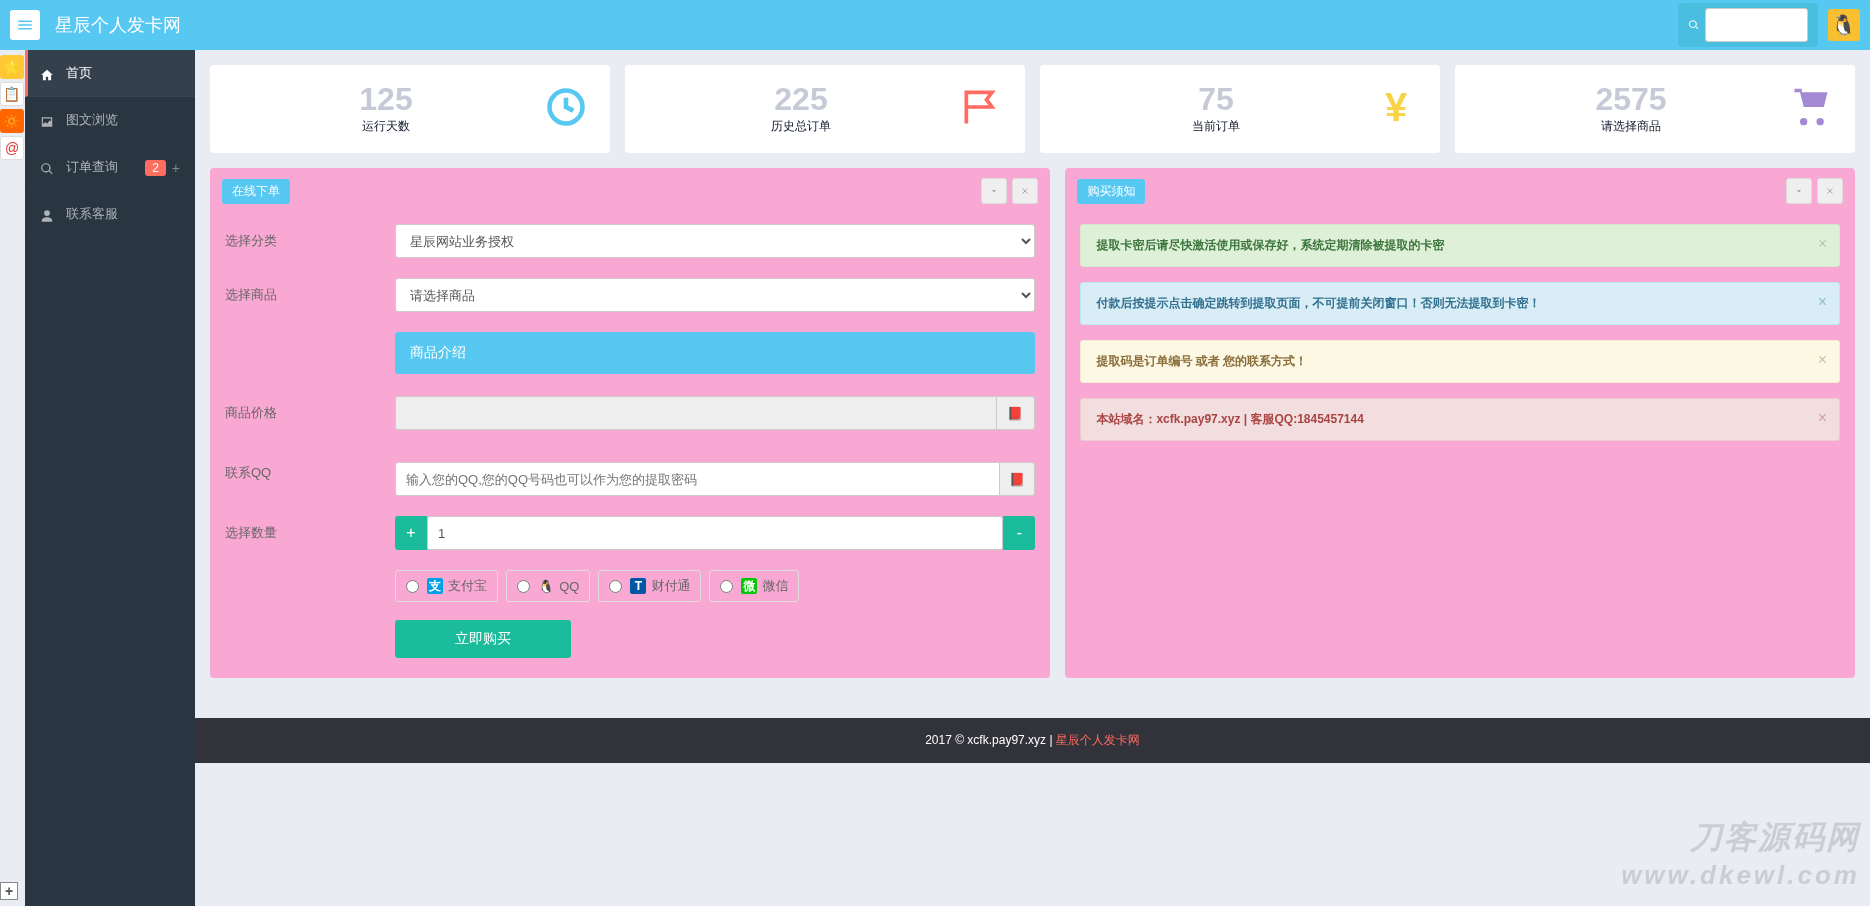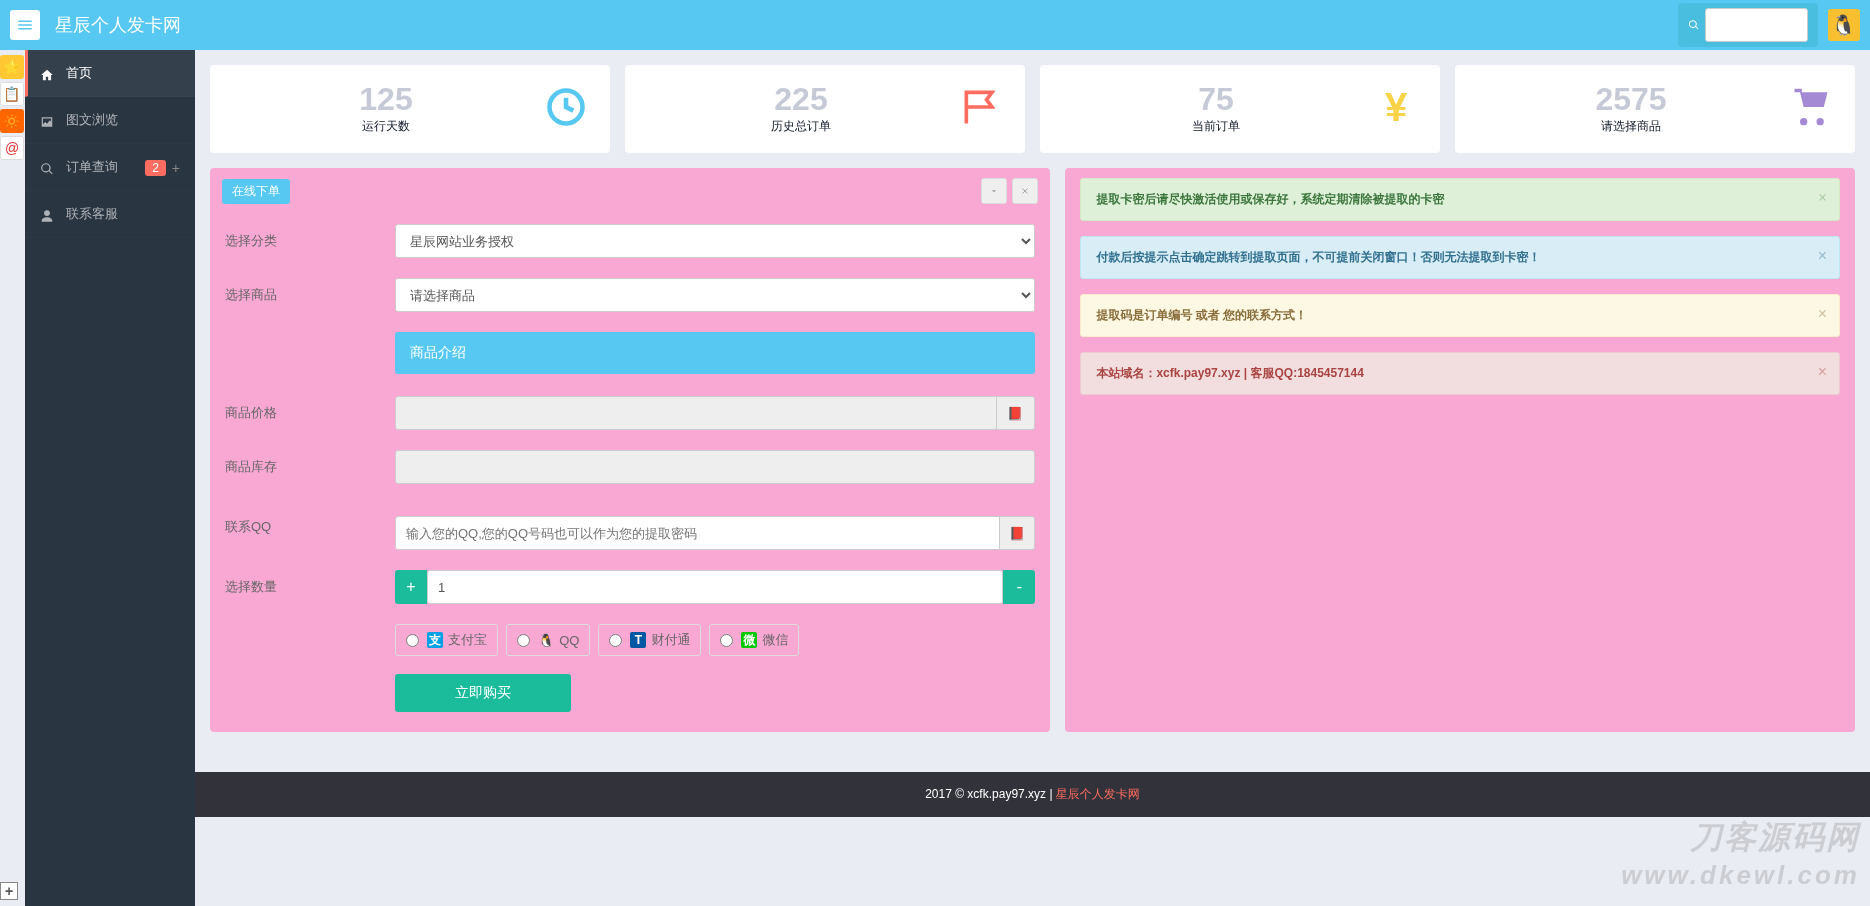"购买须知" div.panel-head { html: none -> <div> <span>购买须知</span> <div> <div> <svg> <path></path> </svg> </div> <div> <svg> <path></path> </svg> </div> </div> </div> }
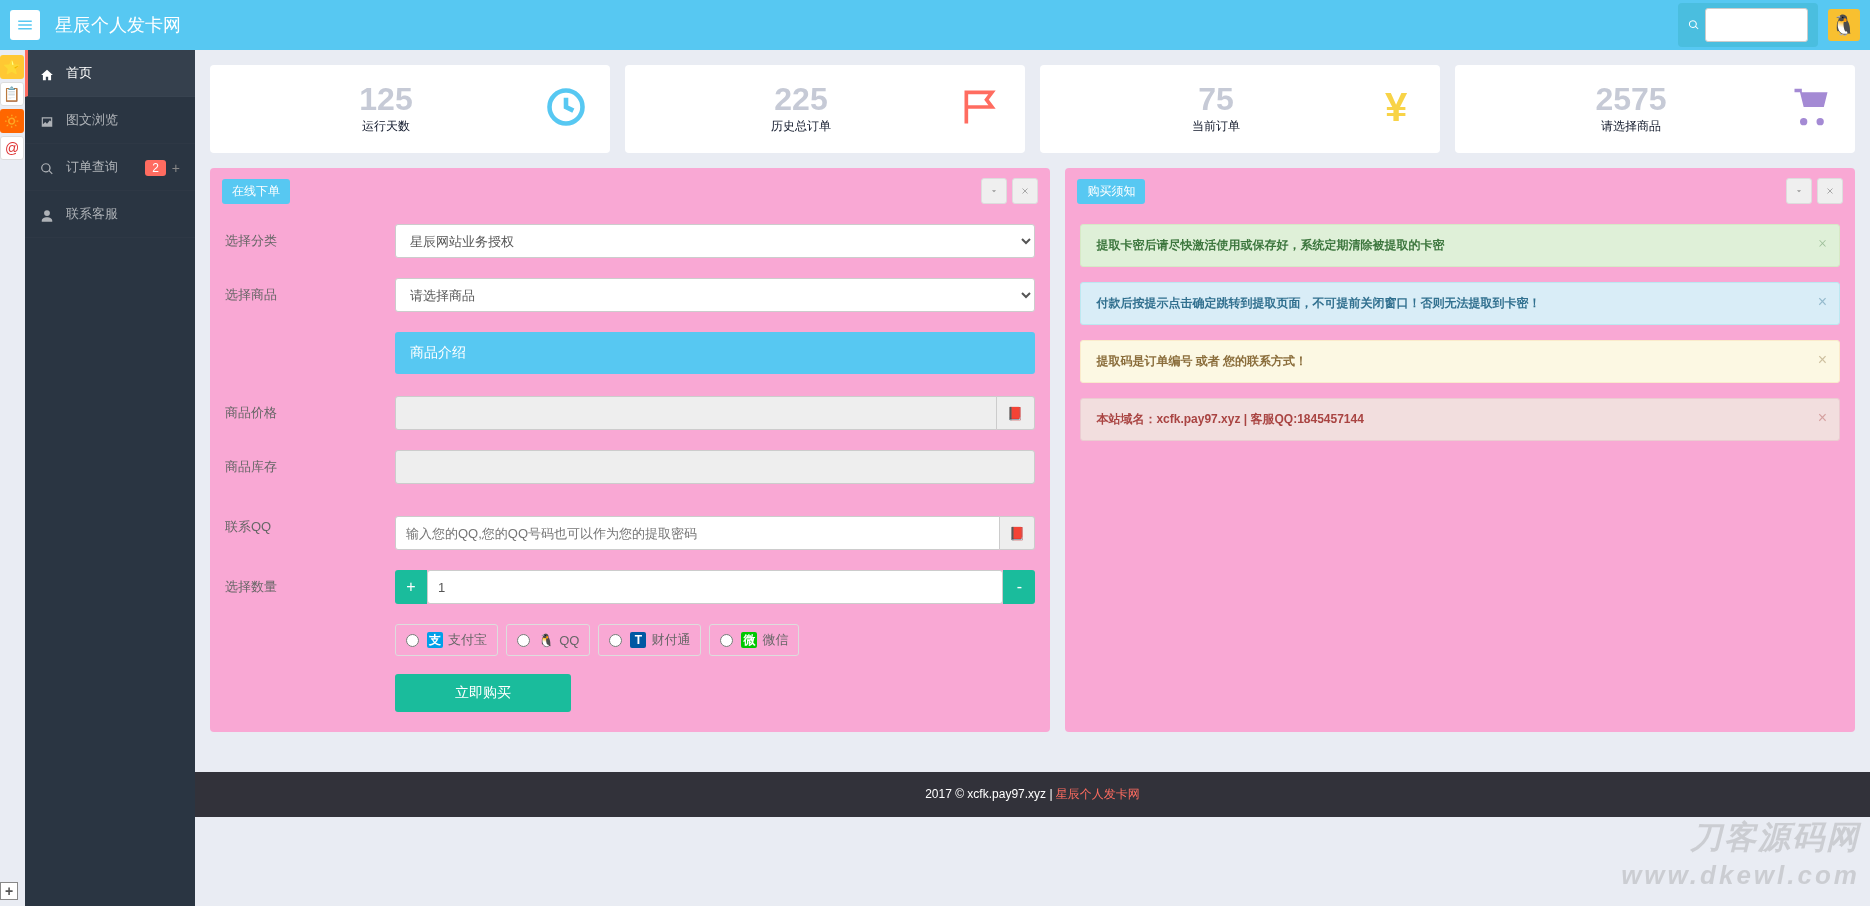"商品库存" div.form-row { html: <div> <div>商品库存</div> <div> <div></div> </div> </div> -> none }
